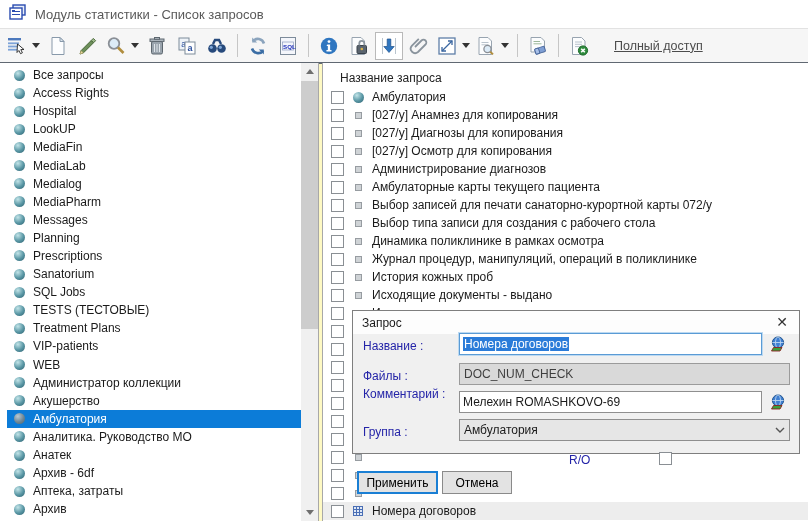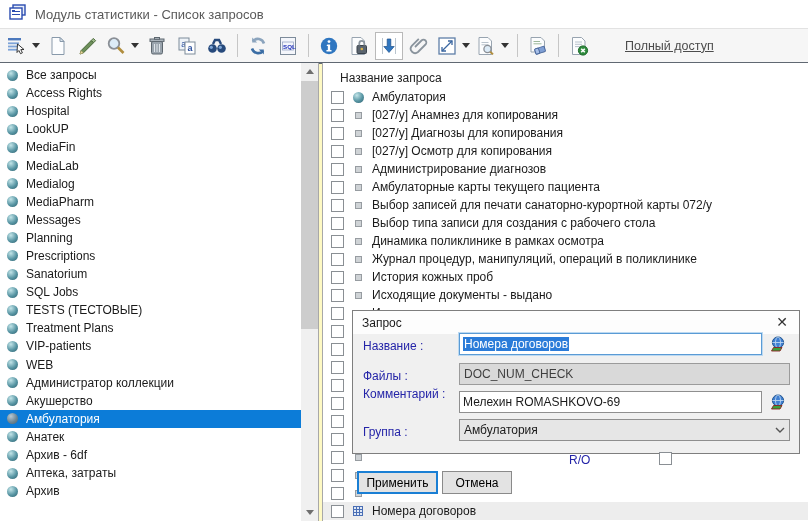"Полный доступ" .tb-link { margin-left: 31px -> 20px }
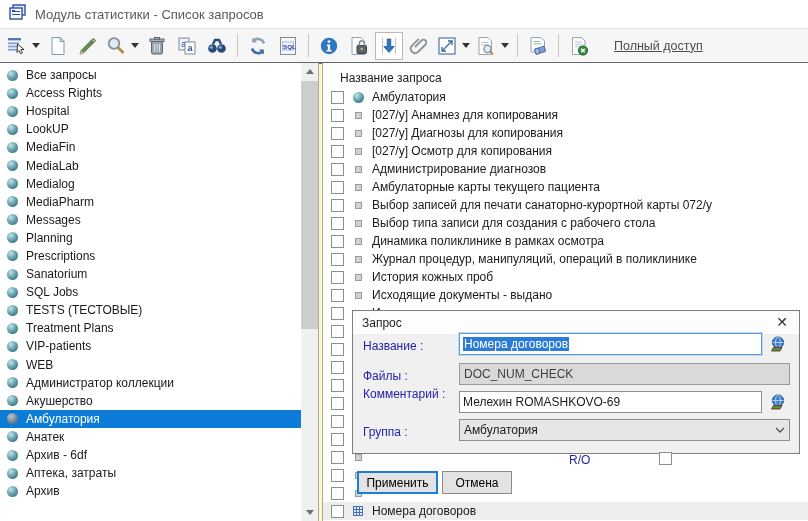"Все запросы" .side-list { padding-left: none -> 7px }
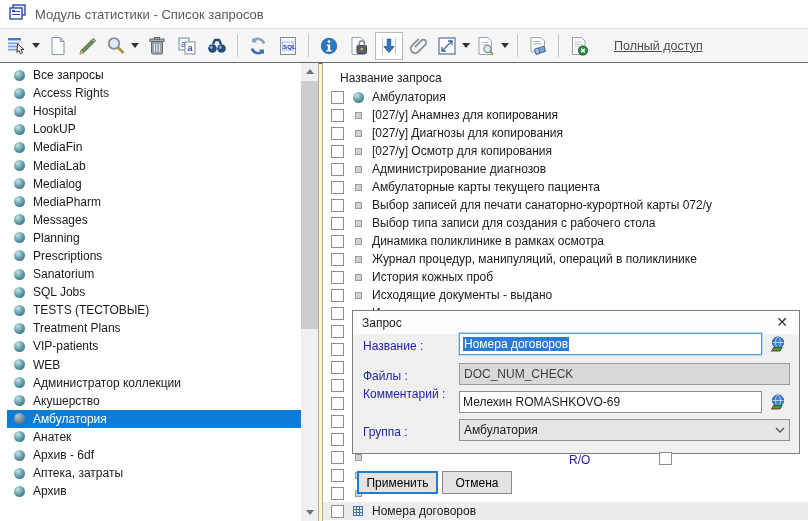"Аналитика. Руководство МО" div.side-item { html: none -> <div> <span></span> <span>Аналитика. Руководство МО</span> </div> }
